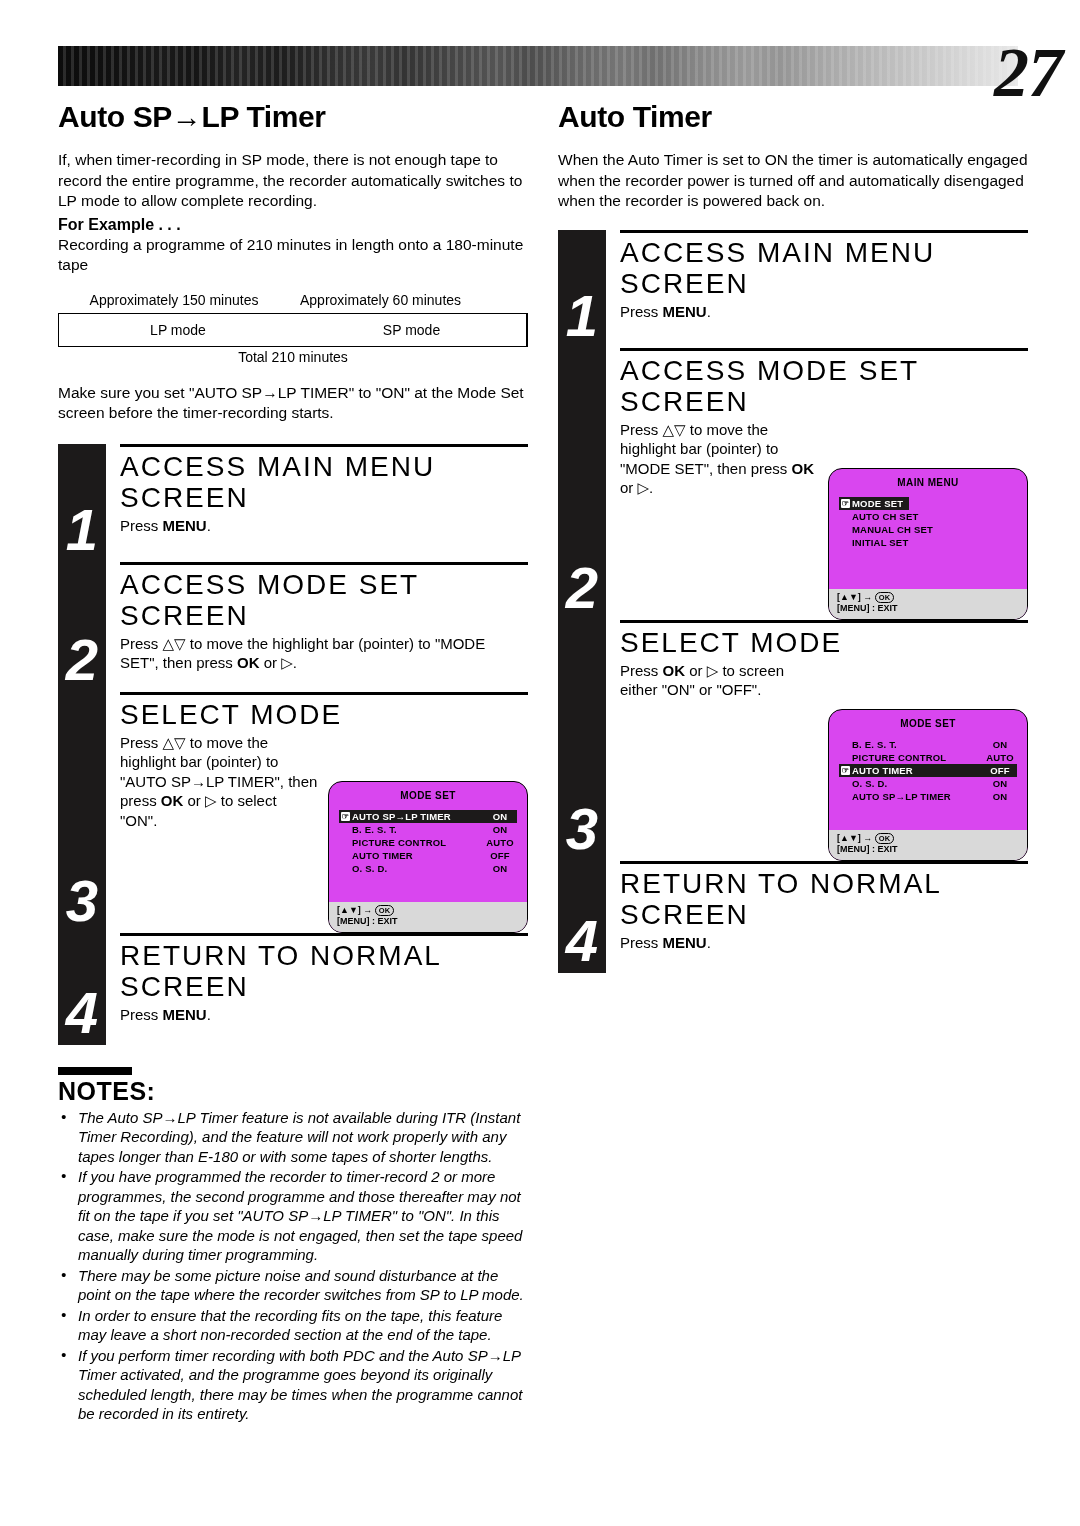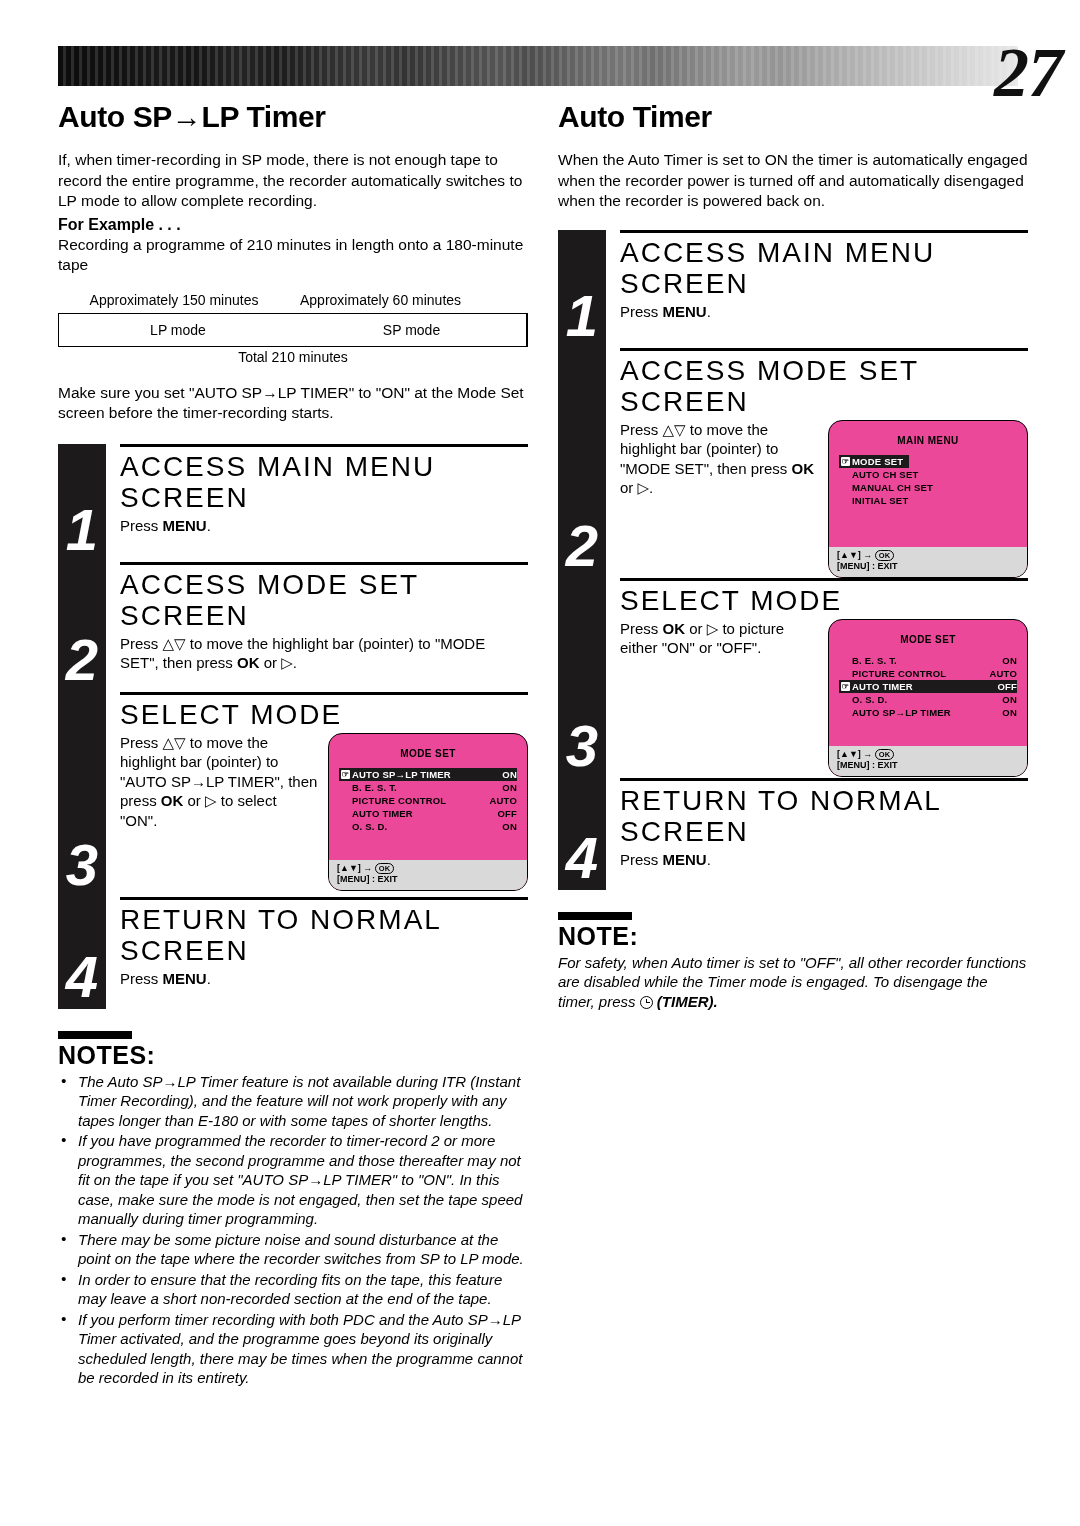"MAIN MENU" .osd { background: #ec4899 -> #d946ef; margin-top: none -> 48px; padding: 12px 0 0 0 -> 6px 0 0 0 }
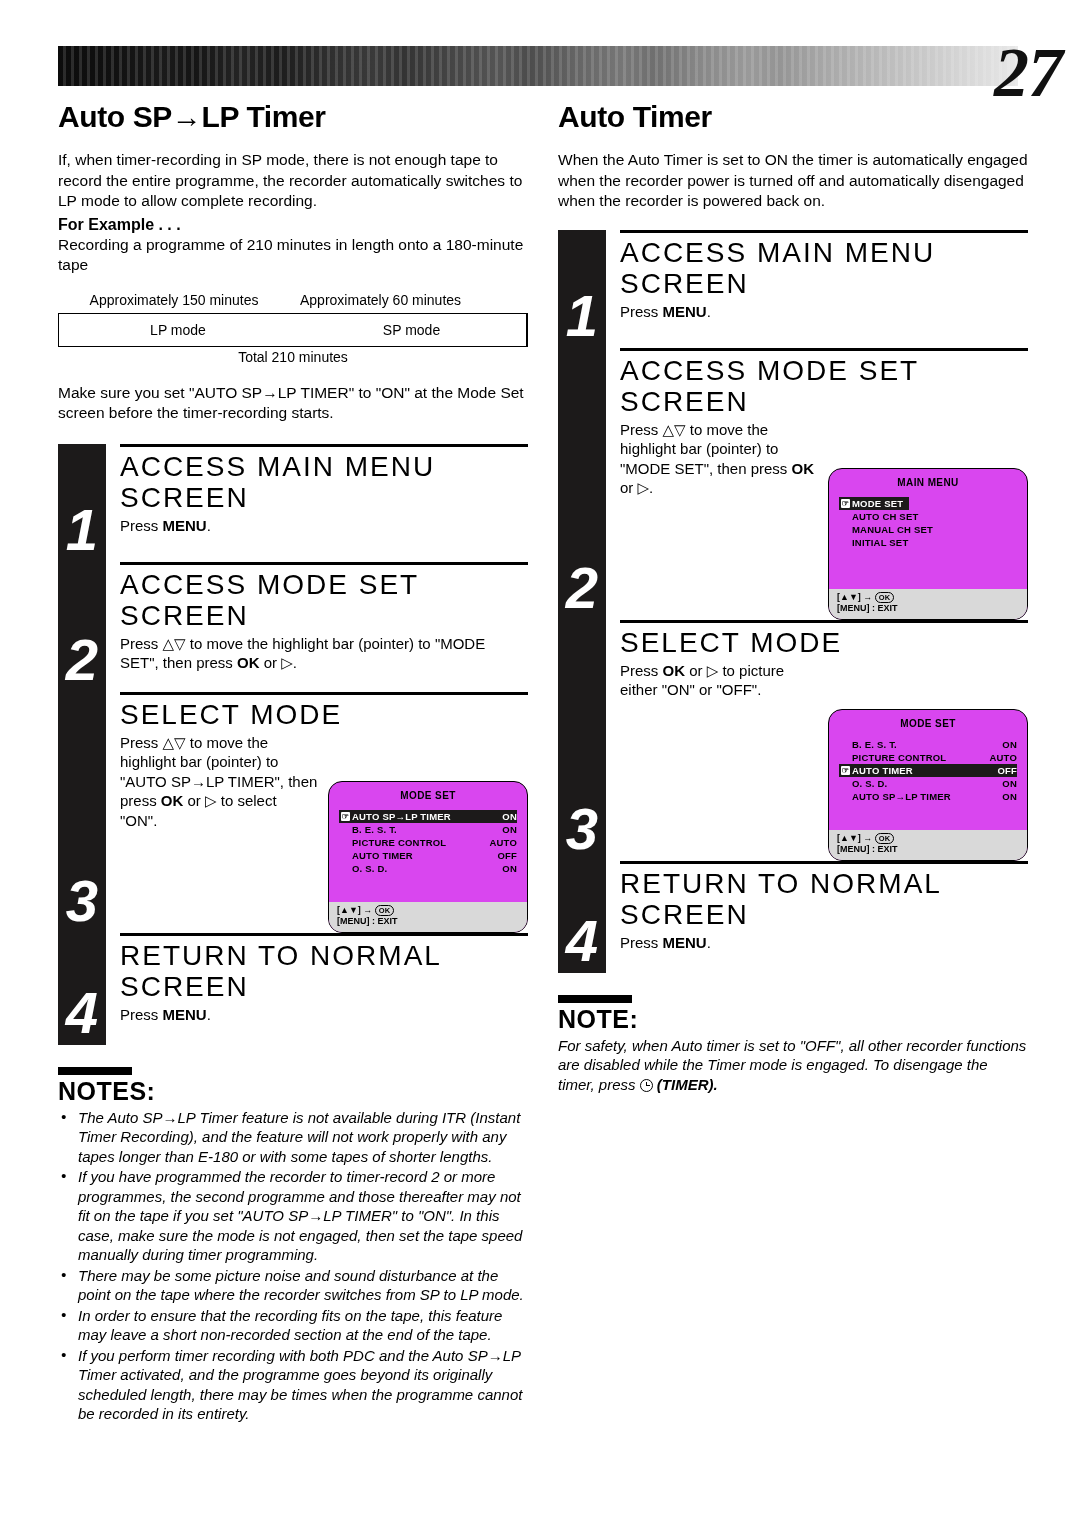"or ▷ to picture either" span { text: picture -> screen }
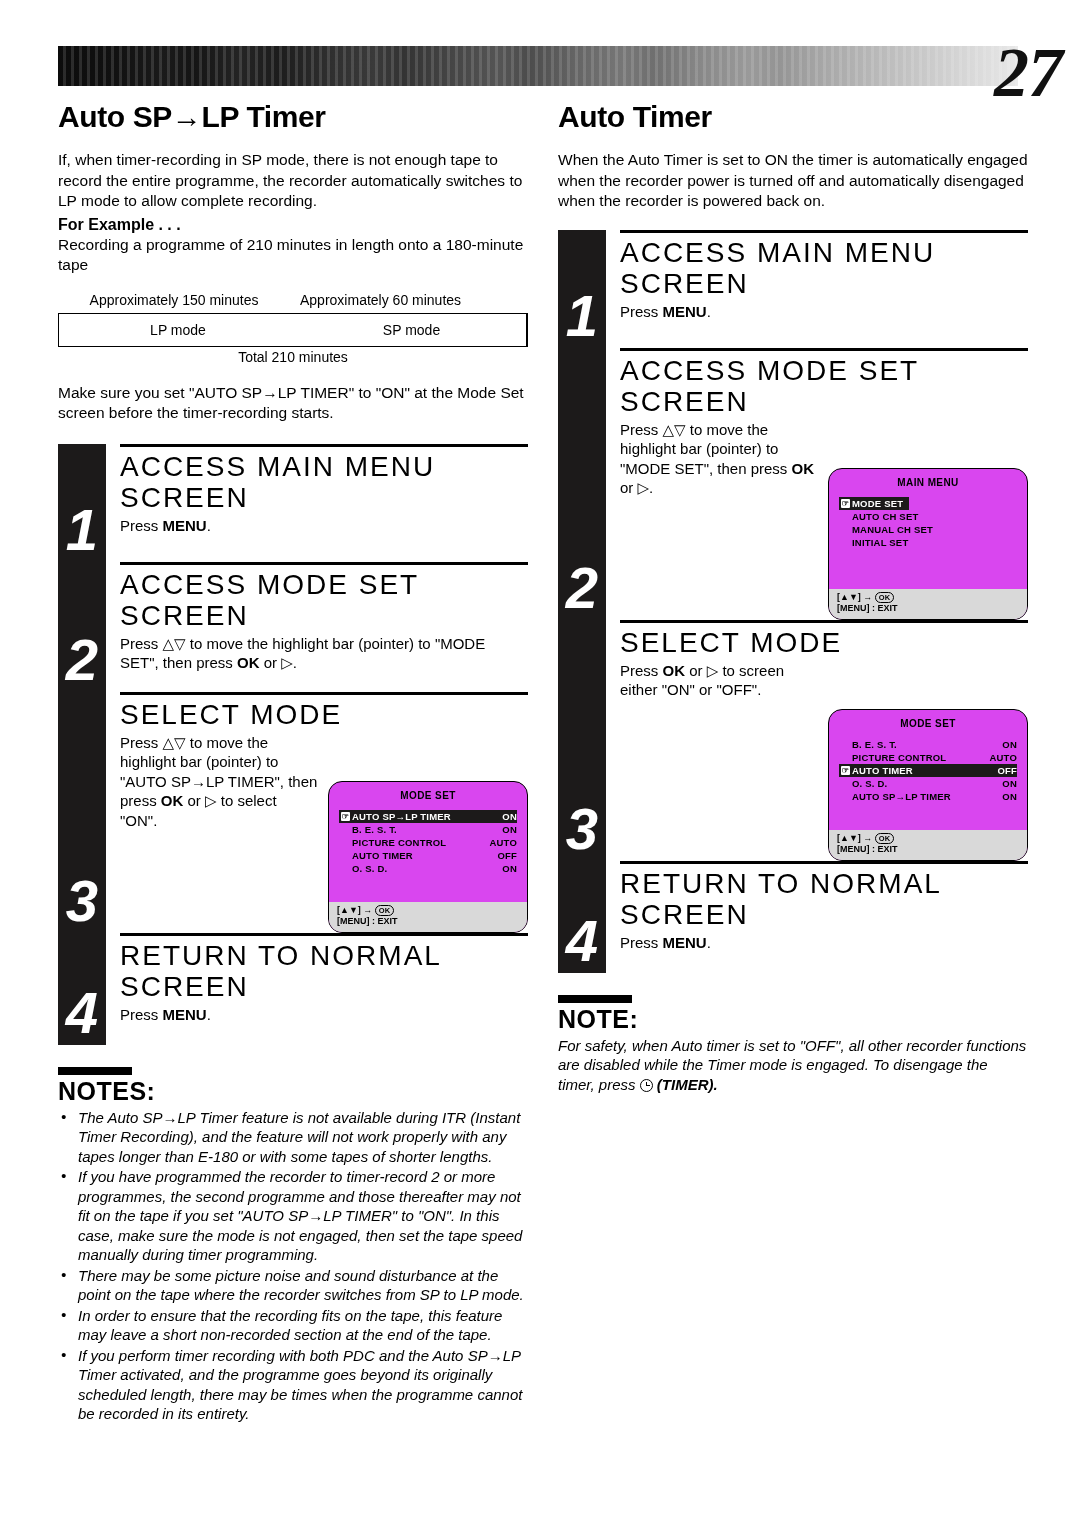"ON" .osd-line .vl { text-align: right -> center }
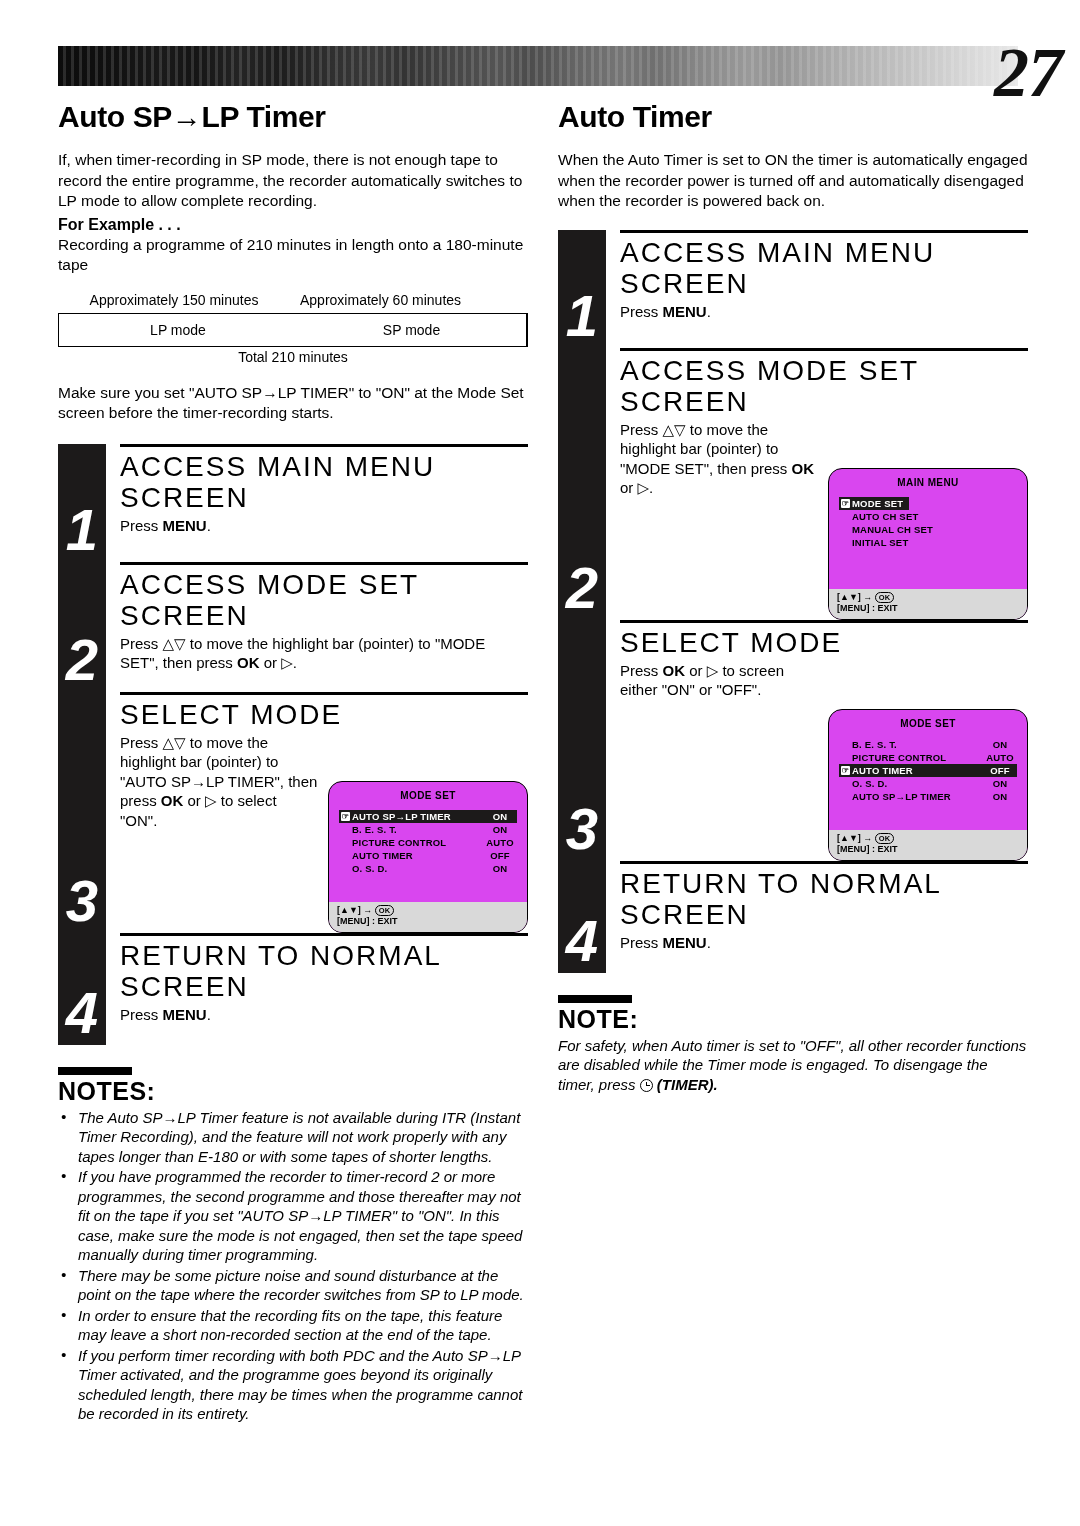"NOTE:" div.notes { html: <div> <div></div> <div>NOTE:</div> <div><span>For safety, when Auto timer is set to "OFF", all other recorder functions are disabled while the Timer mode is engaged. To disengage the timer, press </span><span></span> <b>(TIMER).</b></div> </div> -> none }
